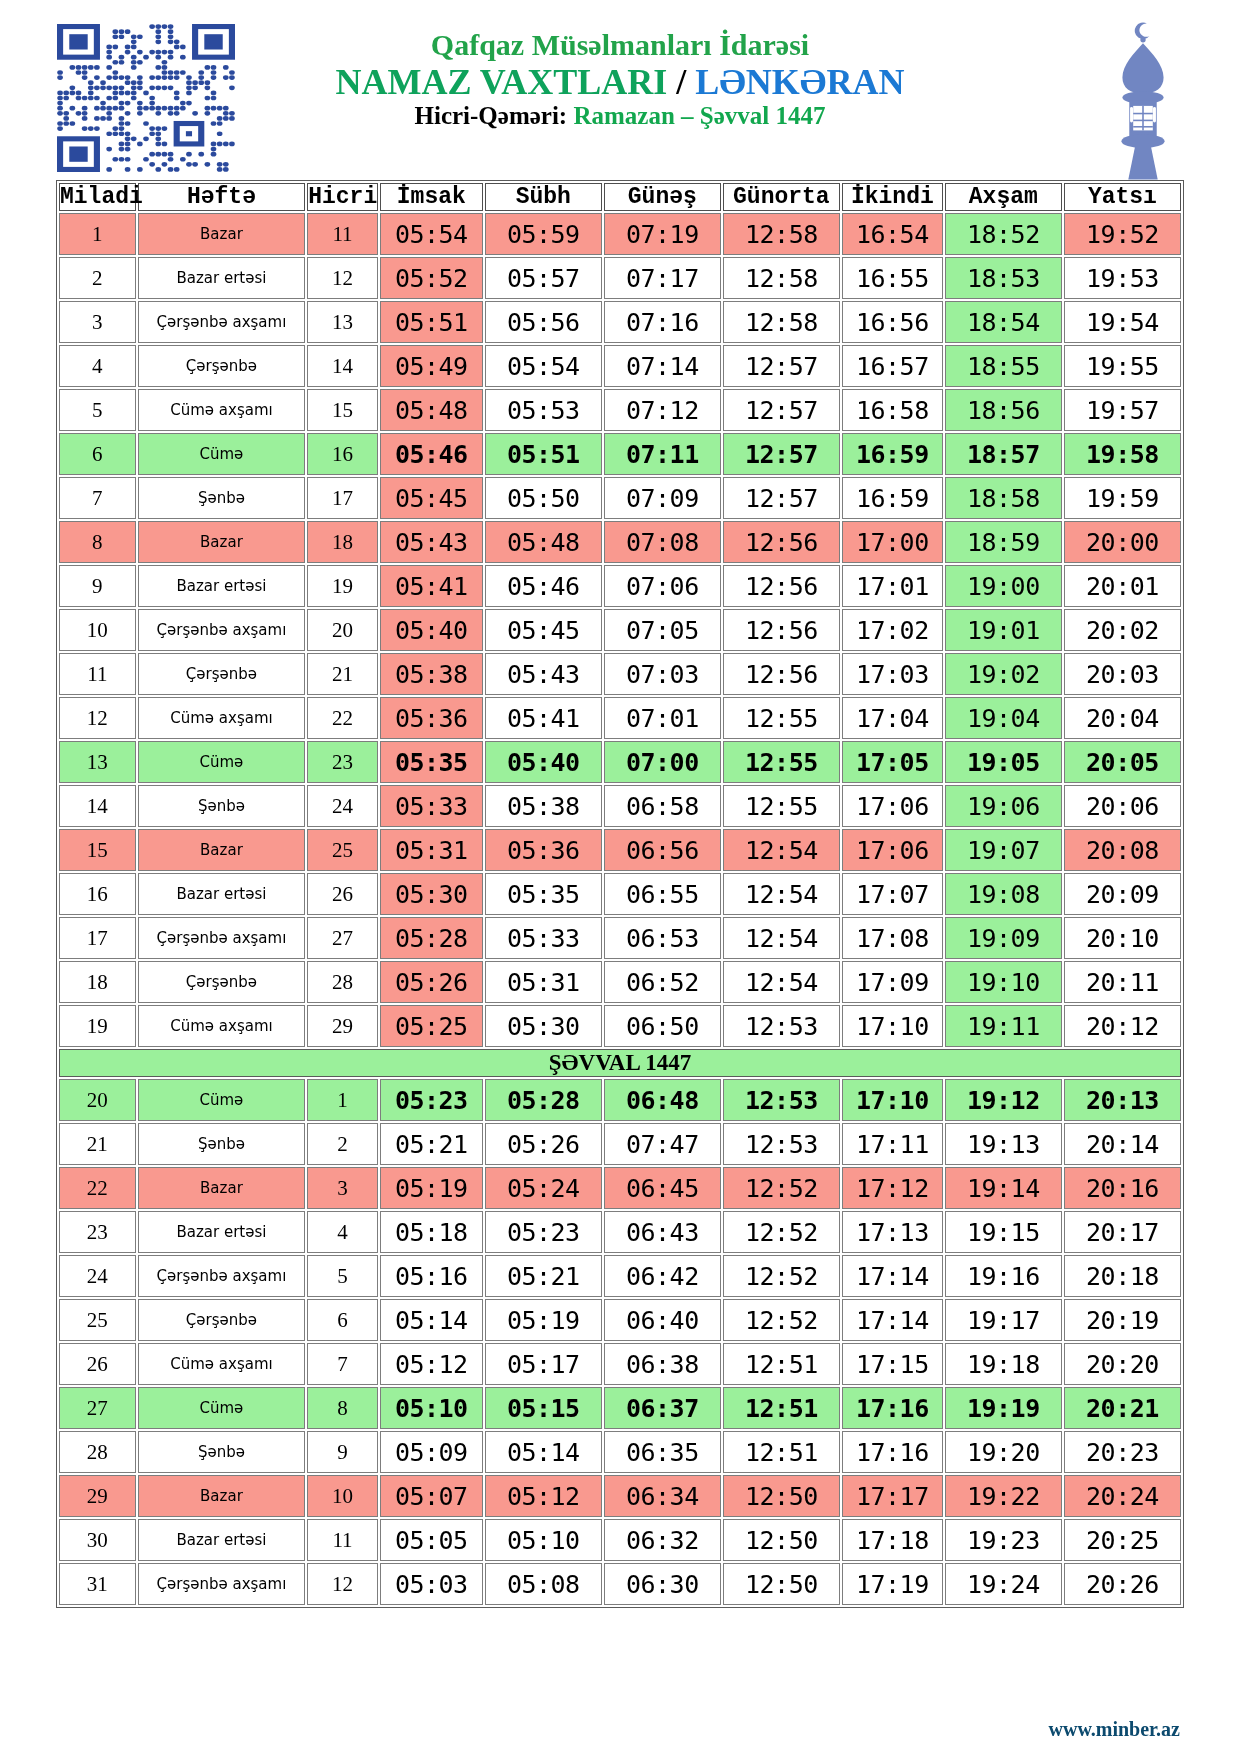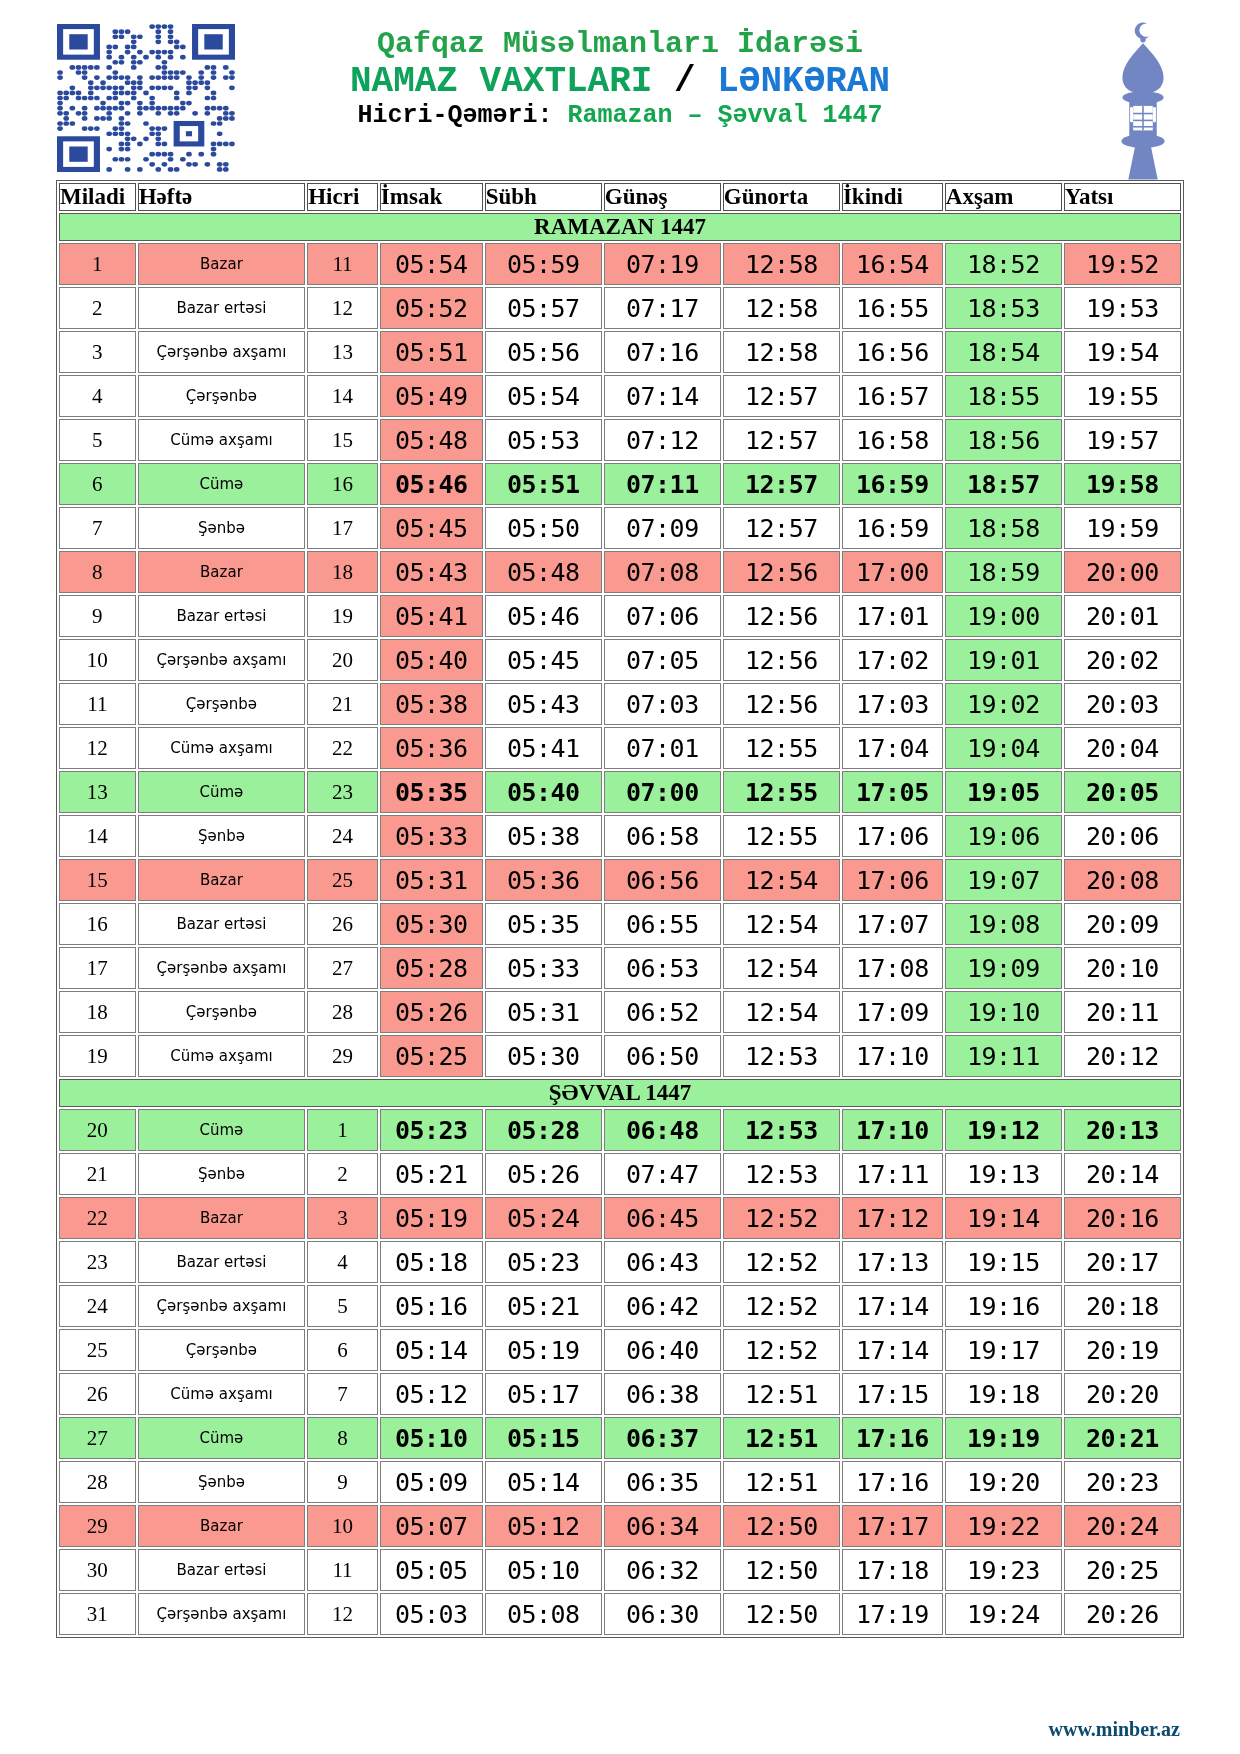"Qafqaz Müsəlmanları İdarəsi" .header { font-family: Liberation Mono, monospace -> none }
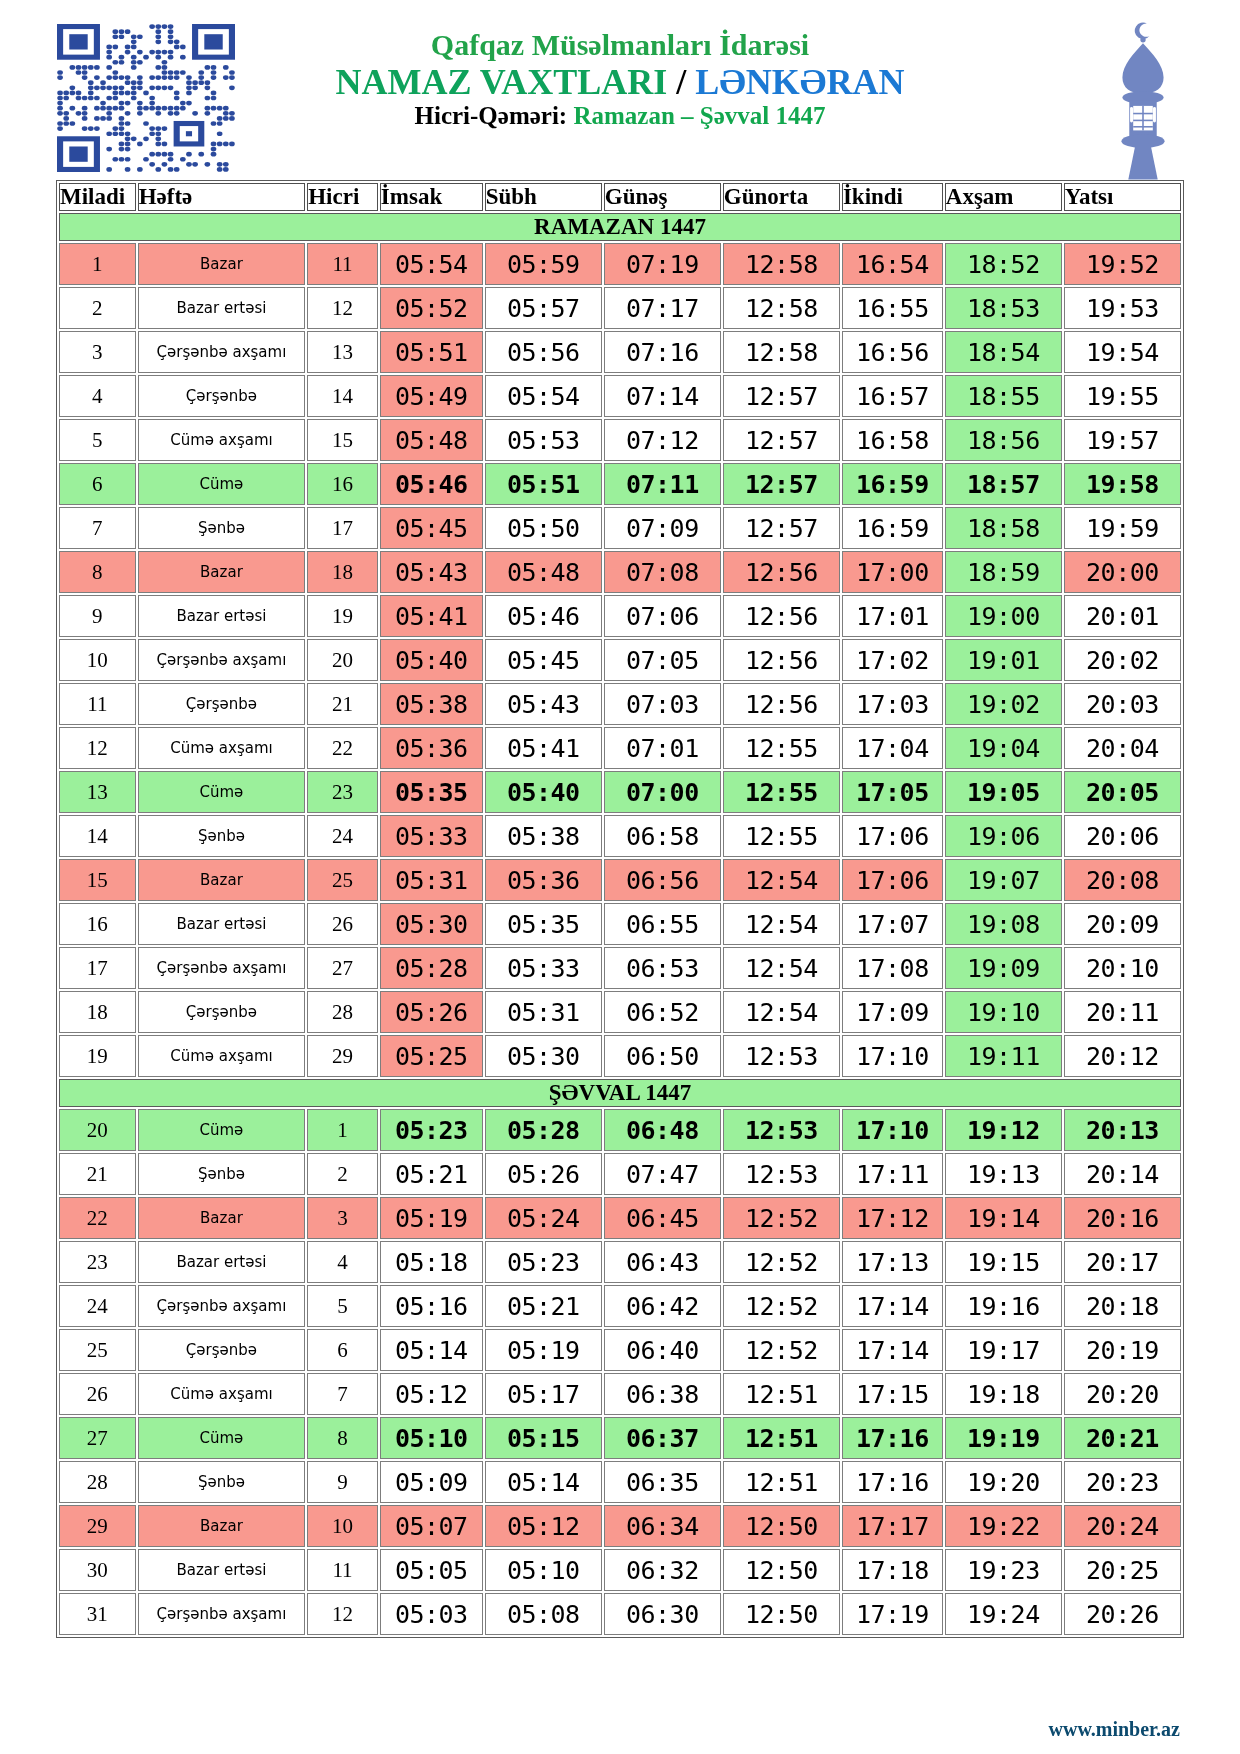"Miladi" .ptable th { font-family: Liberation Serif, serif -> Liberation Mono, monospace; text-align: left -> center }
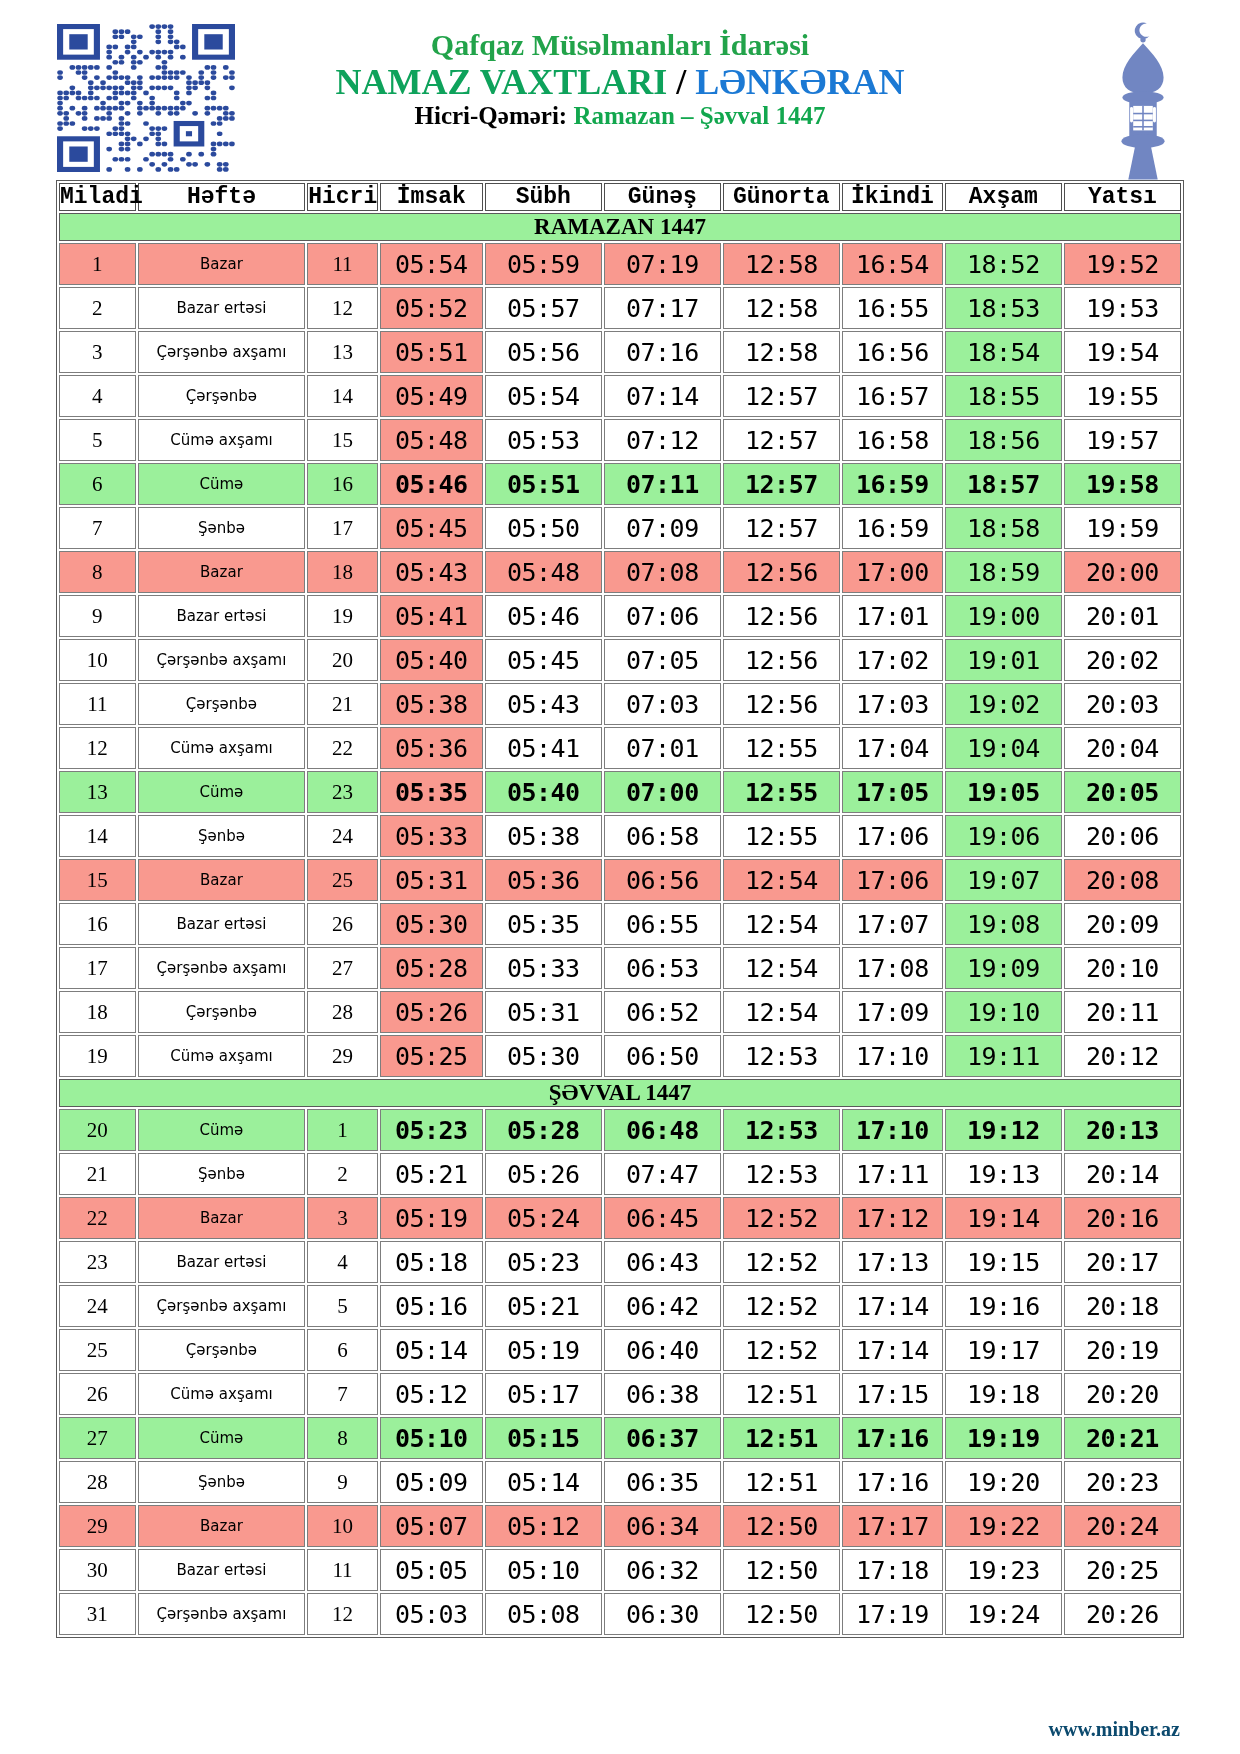"RAMAZAN 1447" tr { html: <tr> <td>RAMAZAN 1447</td> </tr> -> none }
